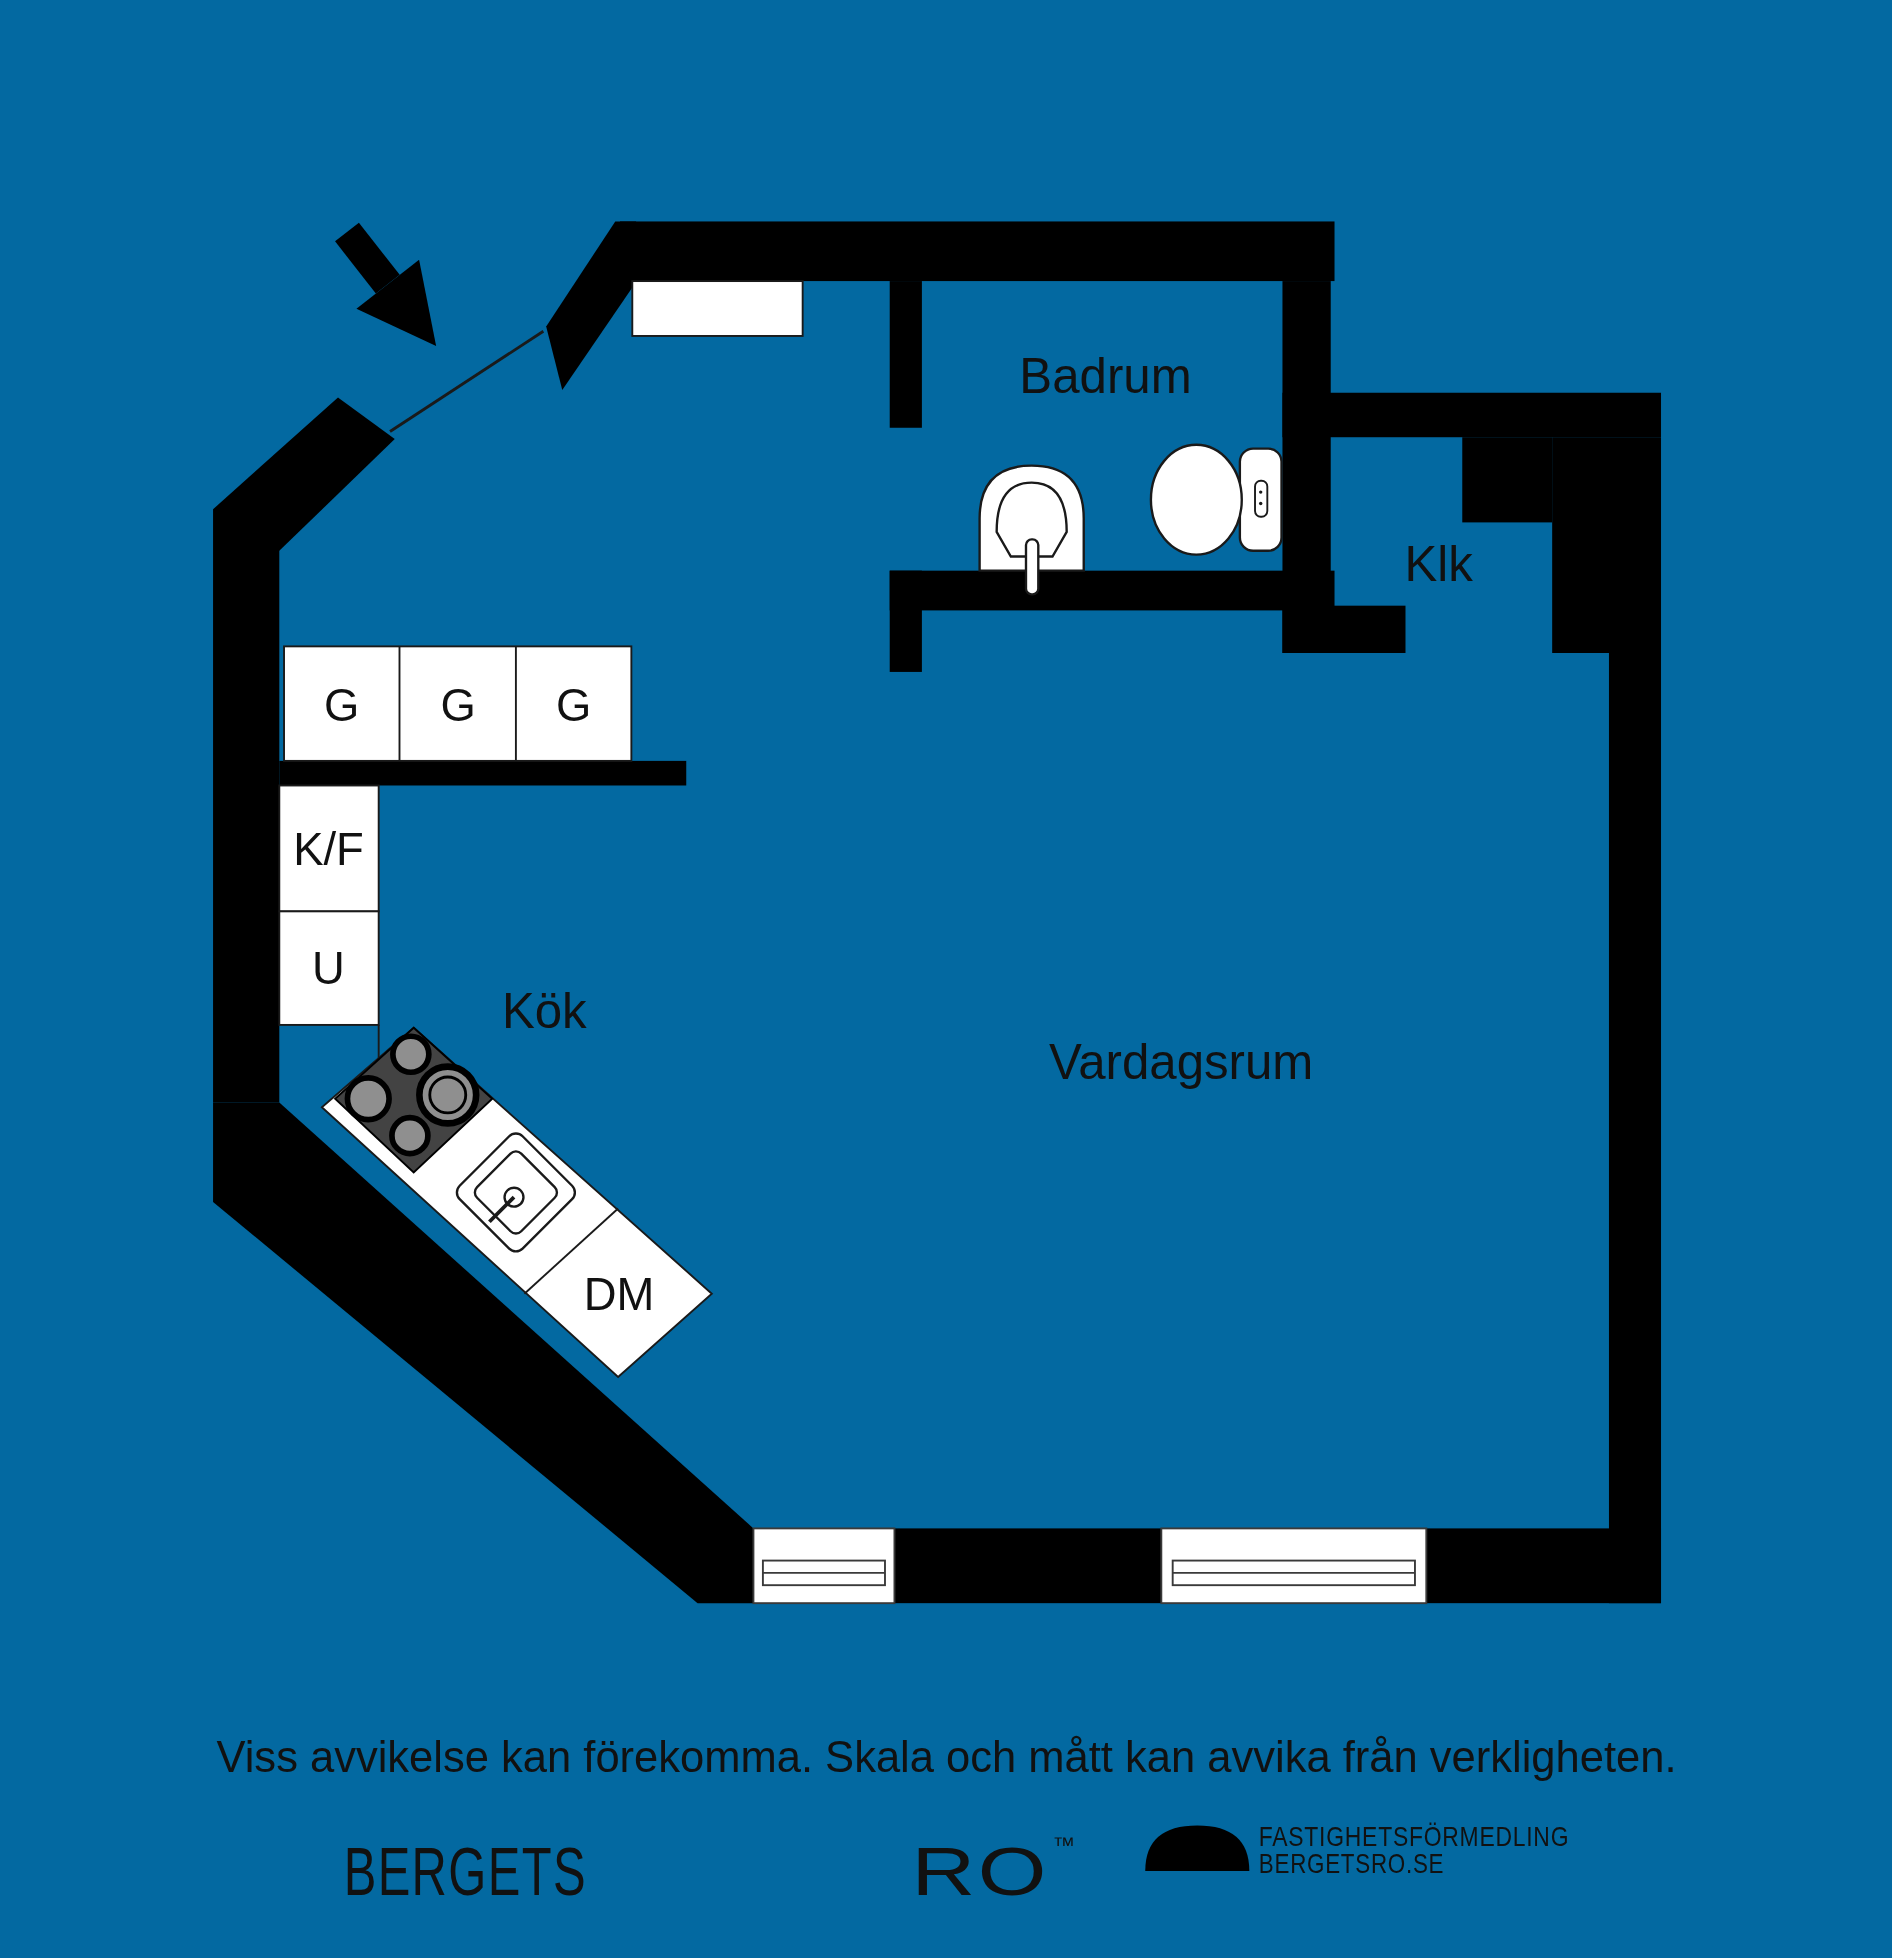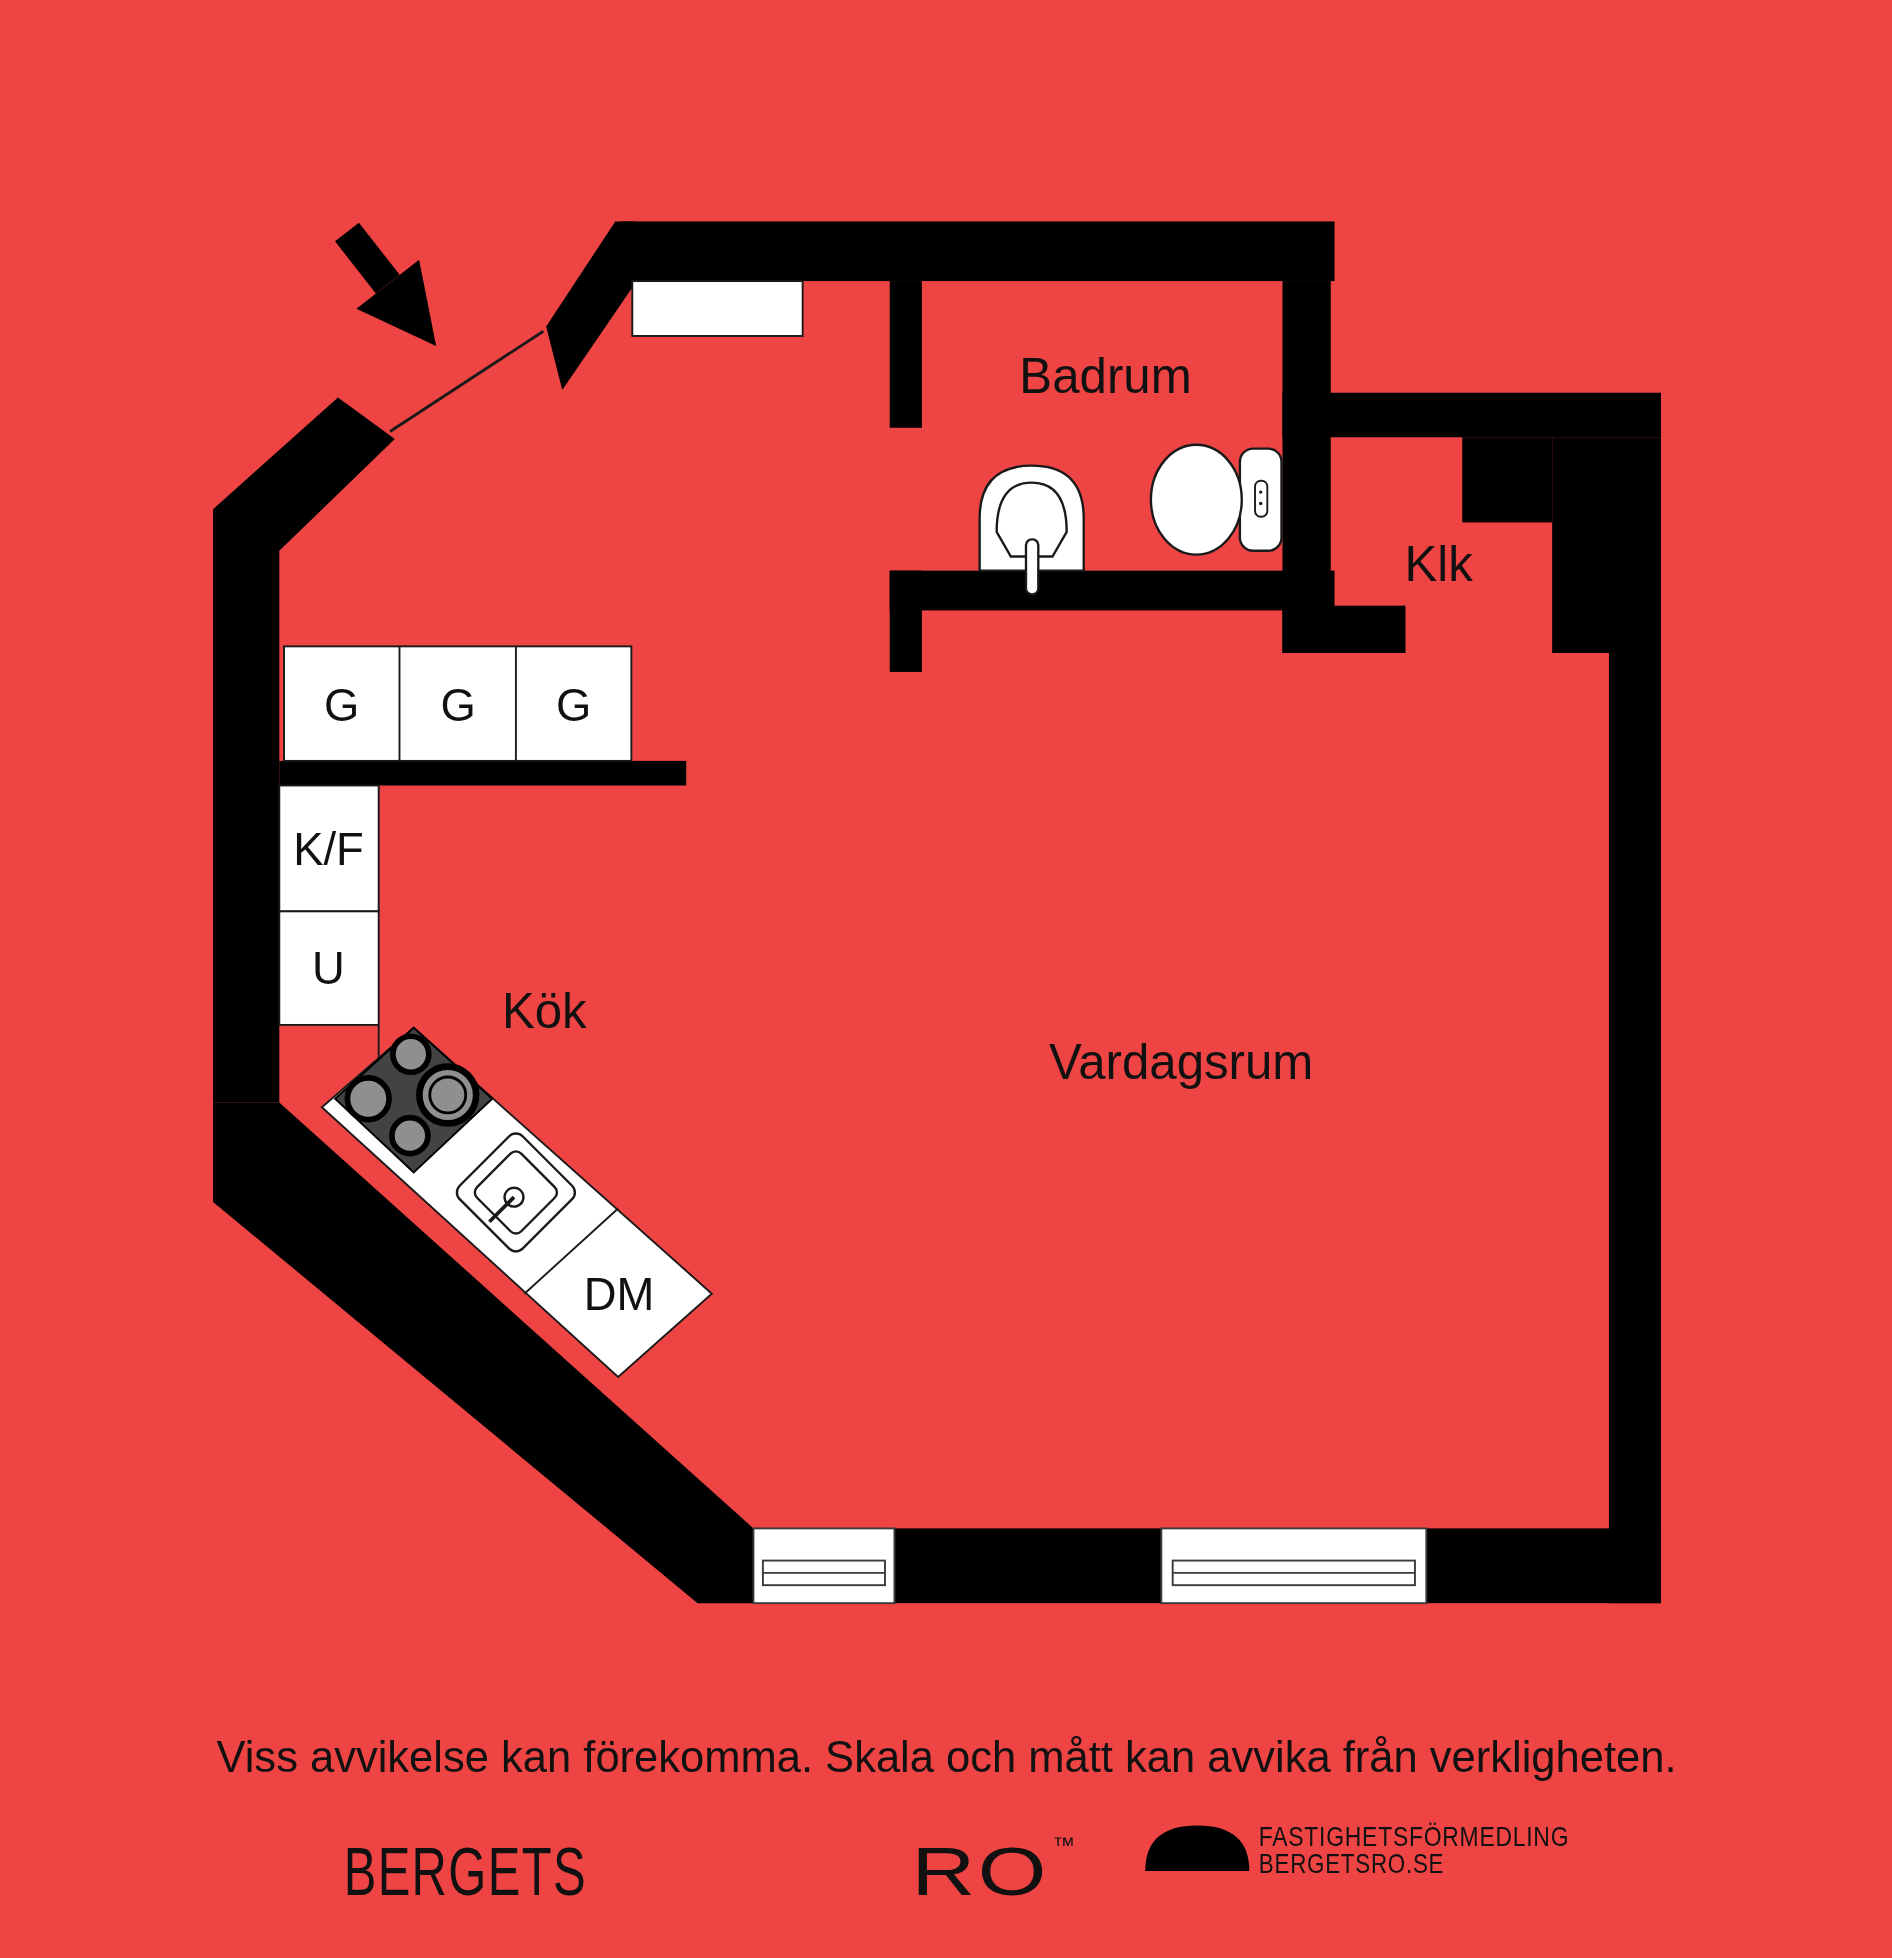"Badrum" .canvas { background: #ef4444 -> #0369a1 }
